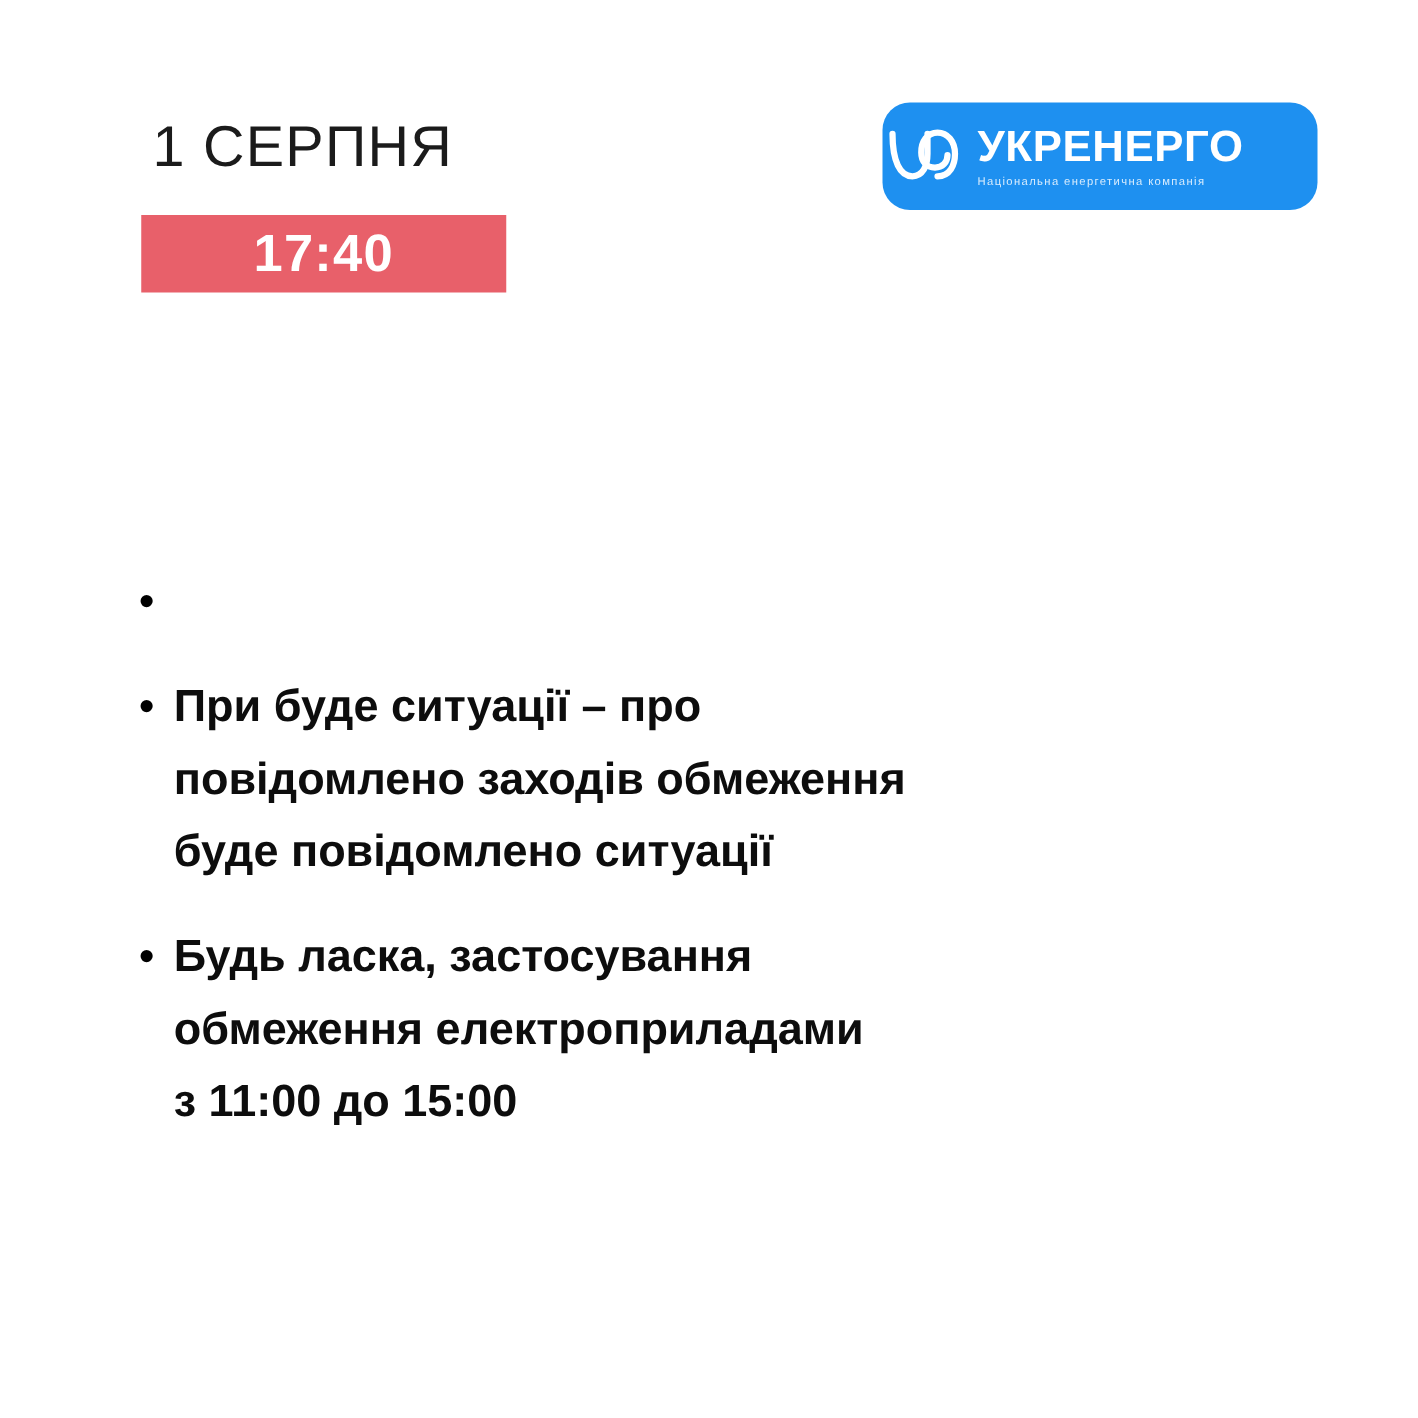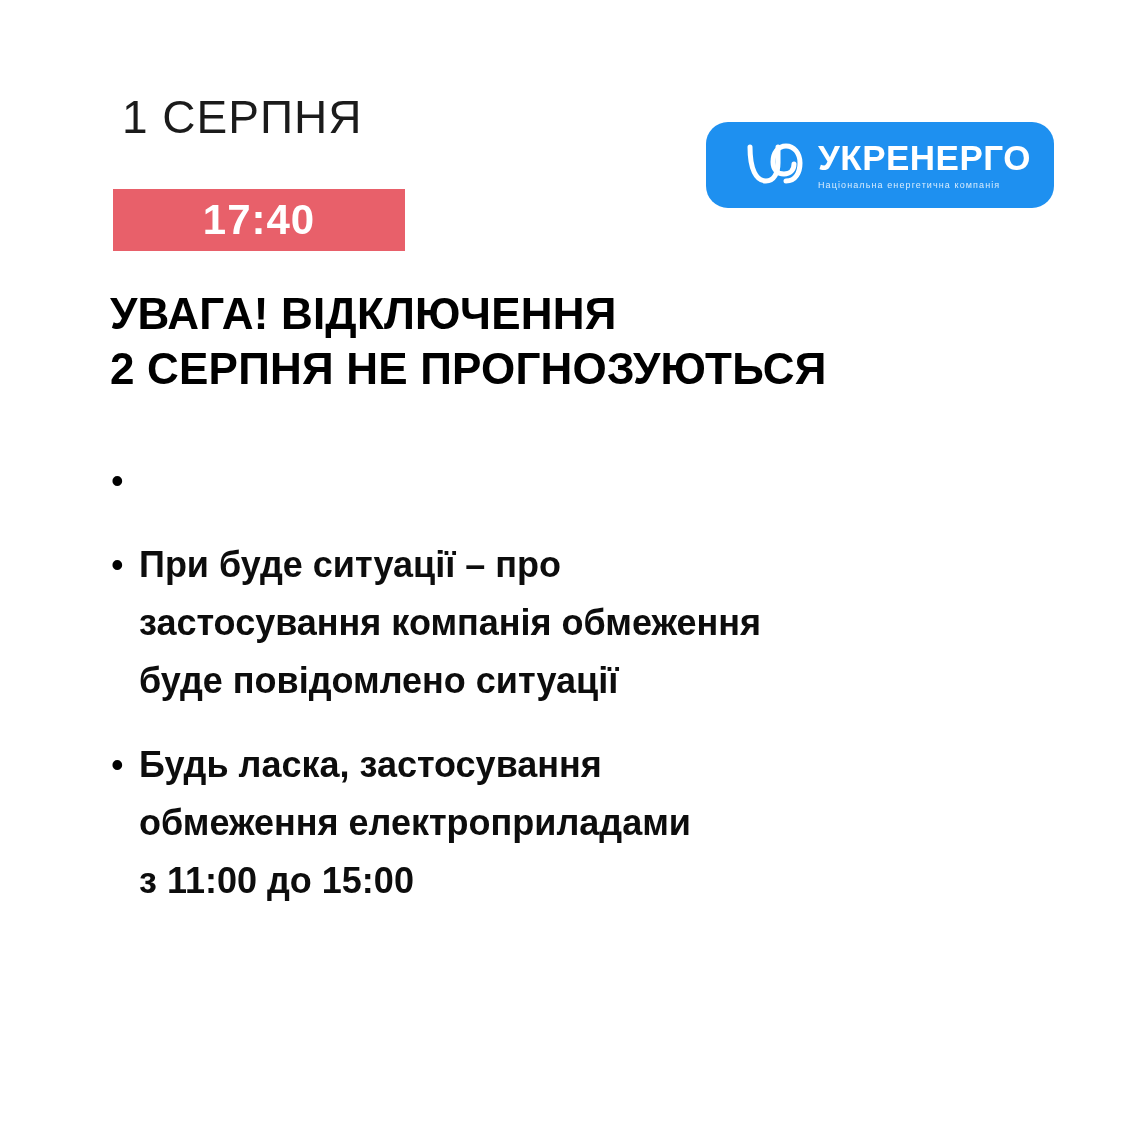"УКРЕНЕРГО" .logo-badge { margin-top: 40px -> none; padding-left: 36px -> none }
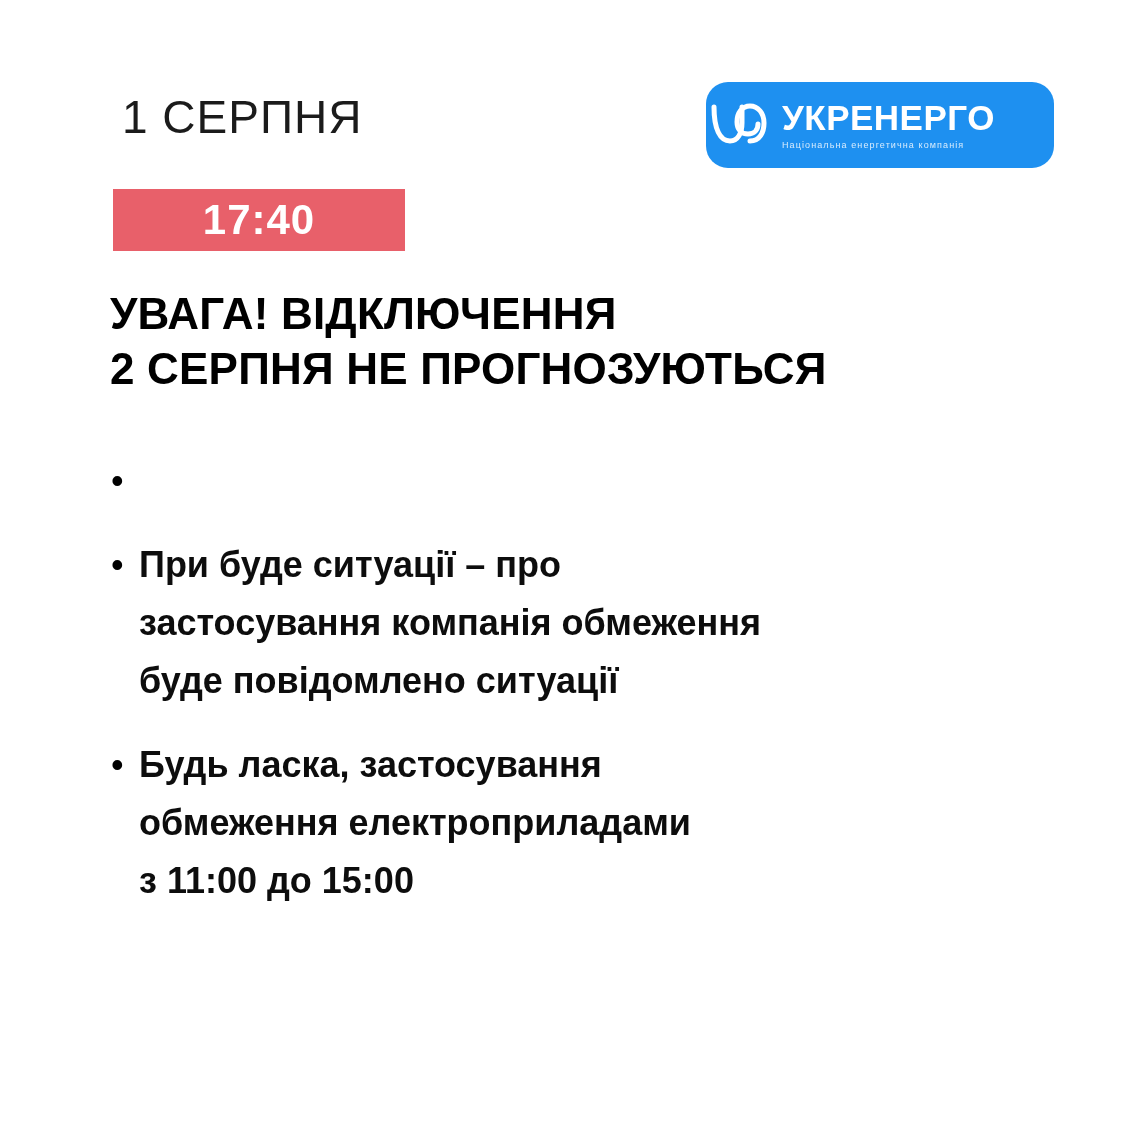"17:40" .time-badge { top: 189px -> 172px }
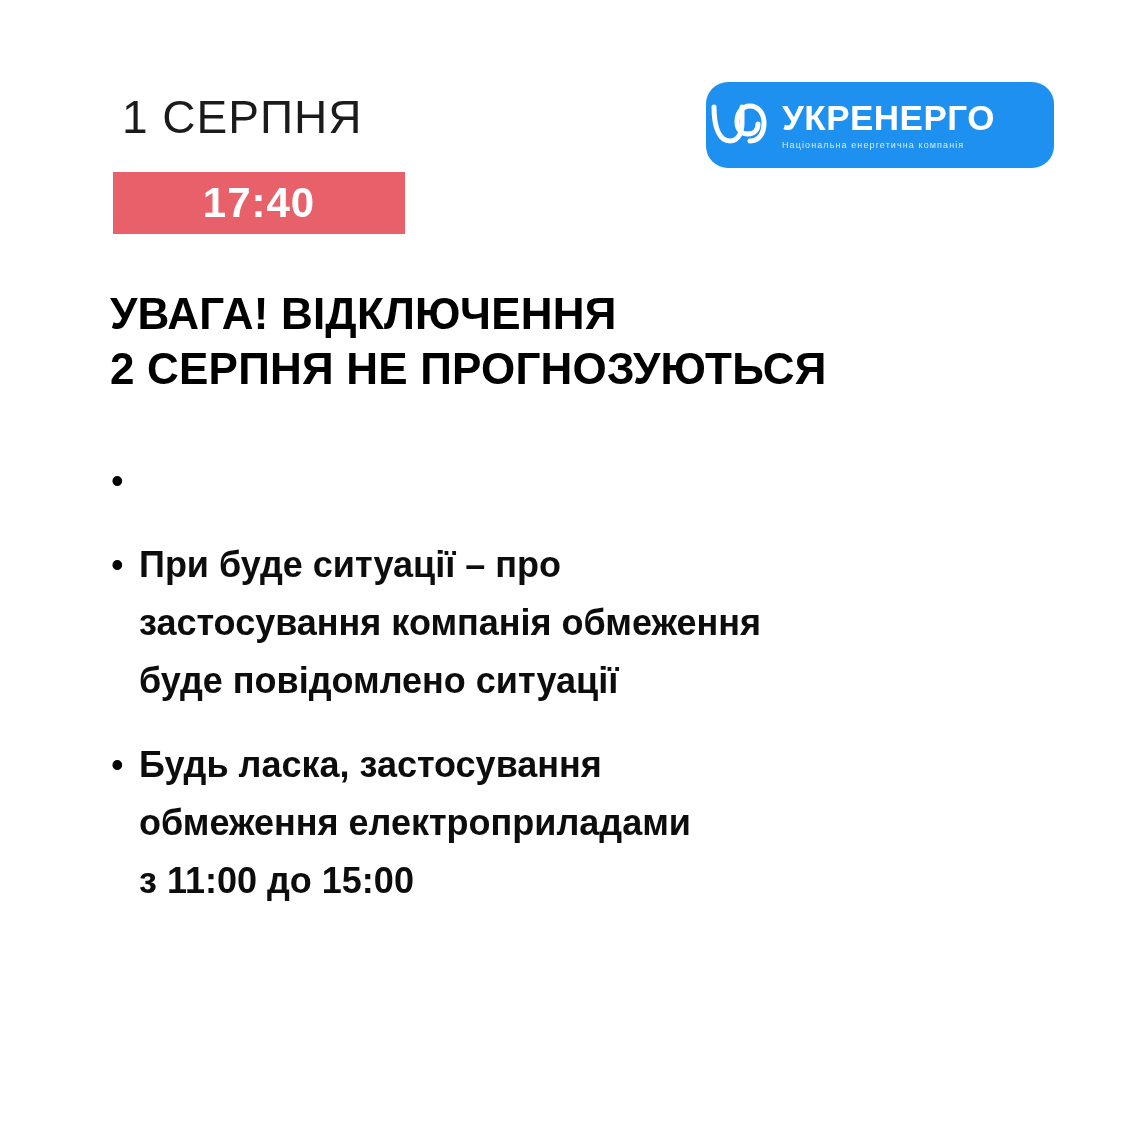"УВАГА! ВІДКЛЮЧЕННЯ" div.headline { html: <div> <span>УВАГА! ВІДКЛЮЧЕННЯ</span> <span>2 СЕРПНЯ НЕ ПРОГНОЗУЮТЬСЯ</span> </div> -> none }
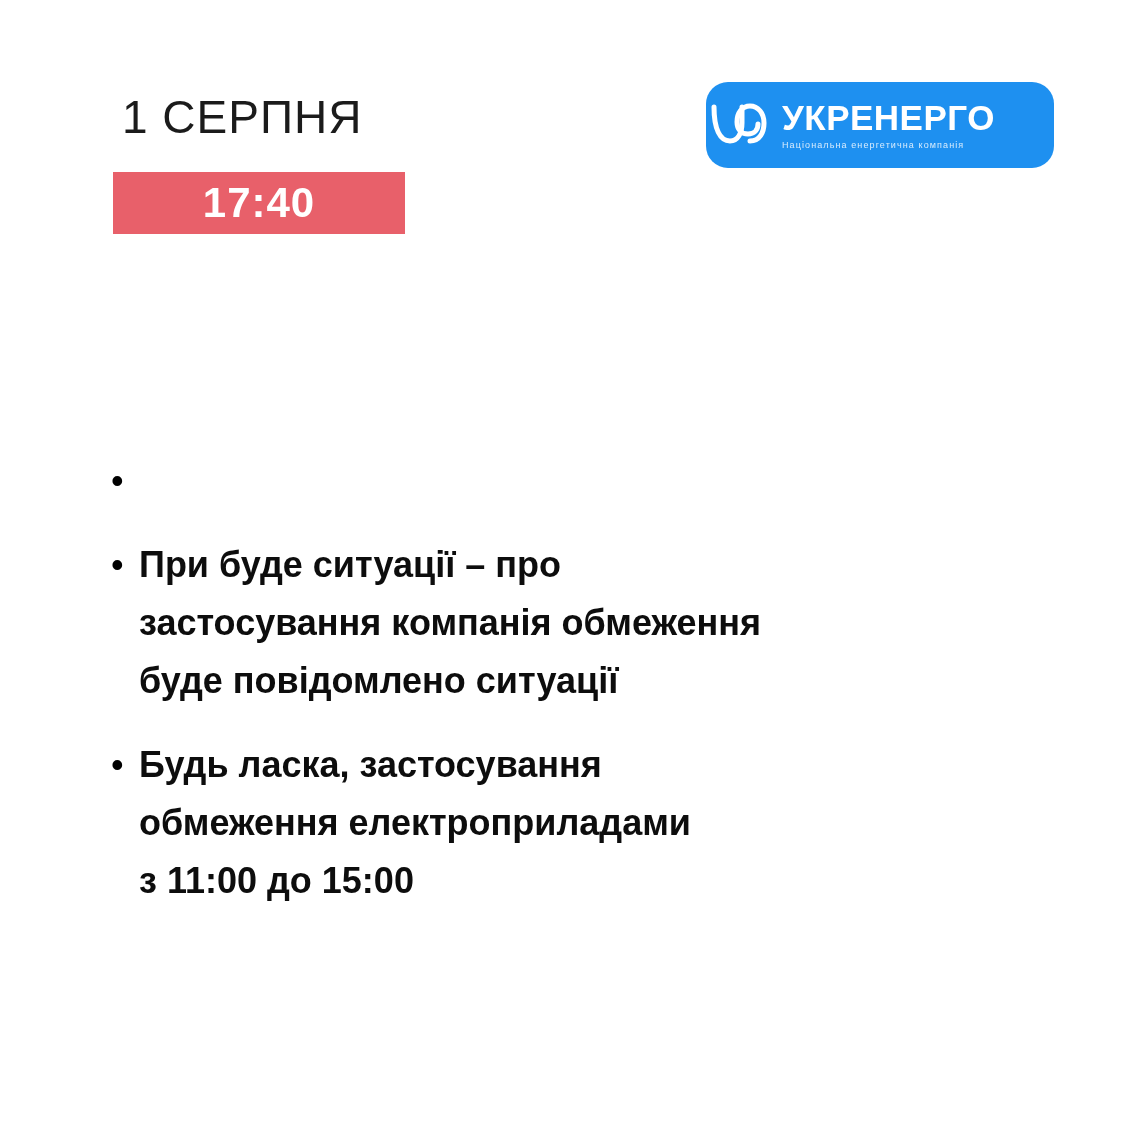"застосування компанія обмеження" span.line { text: застосування компанія -> повідомлено заходів }
